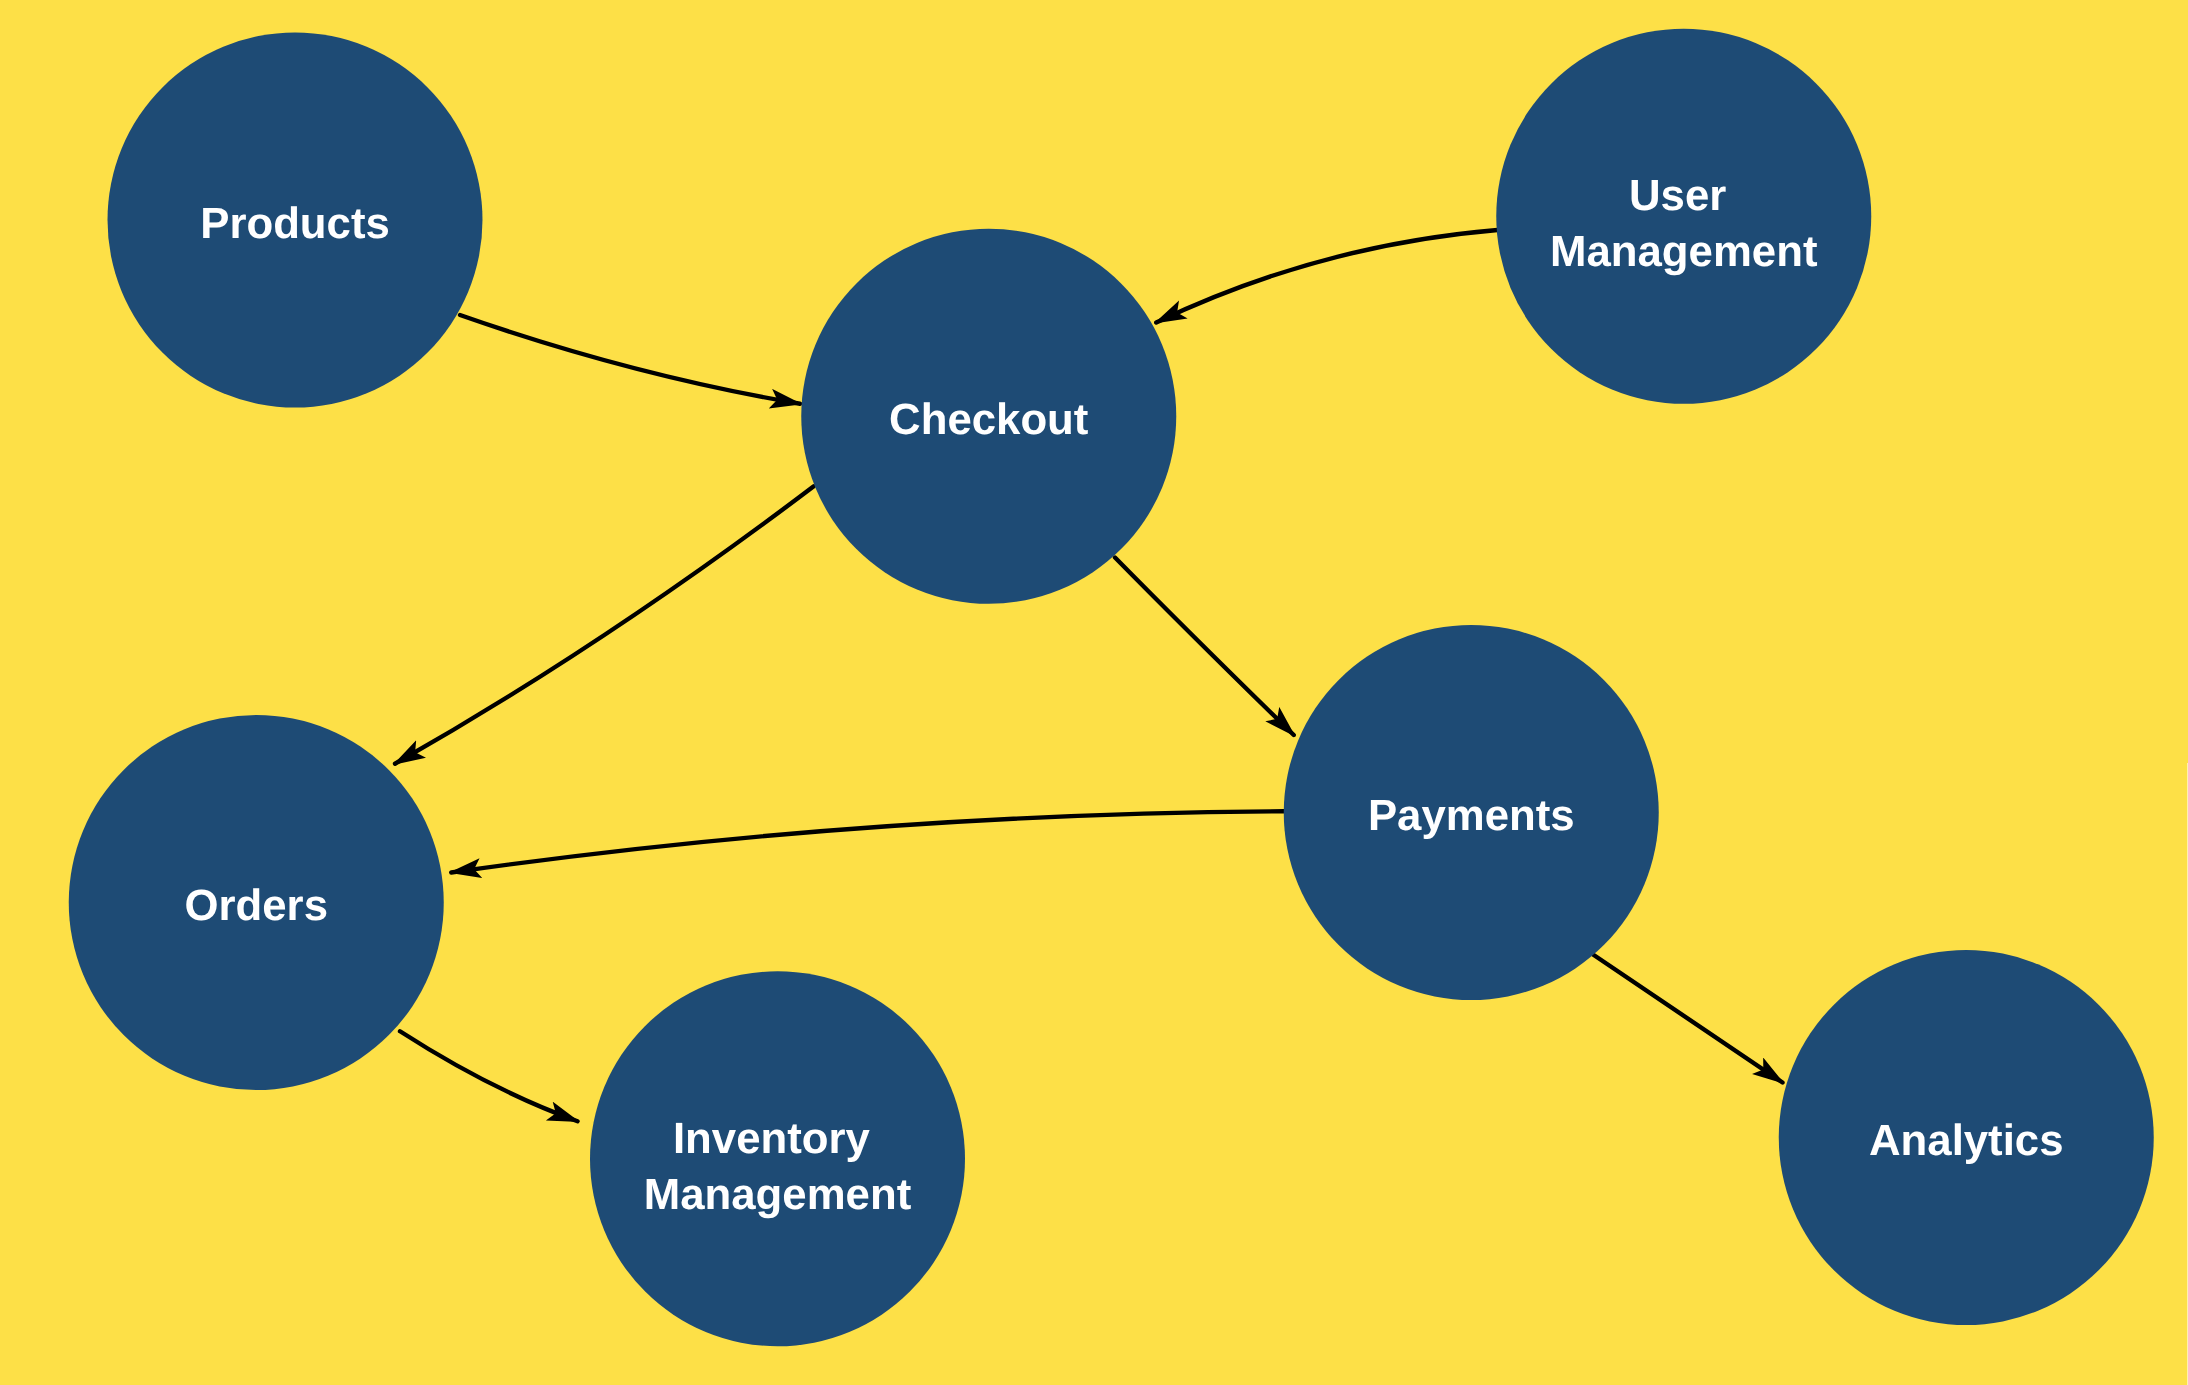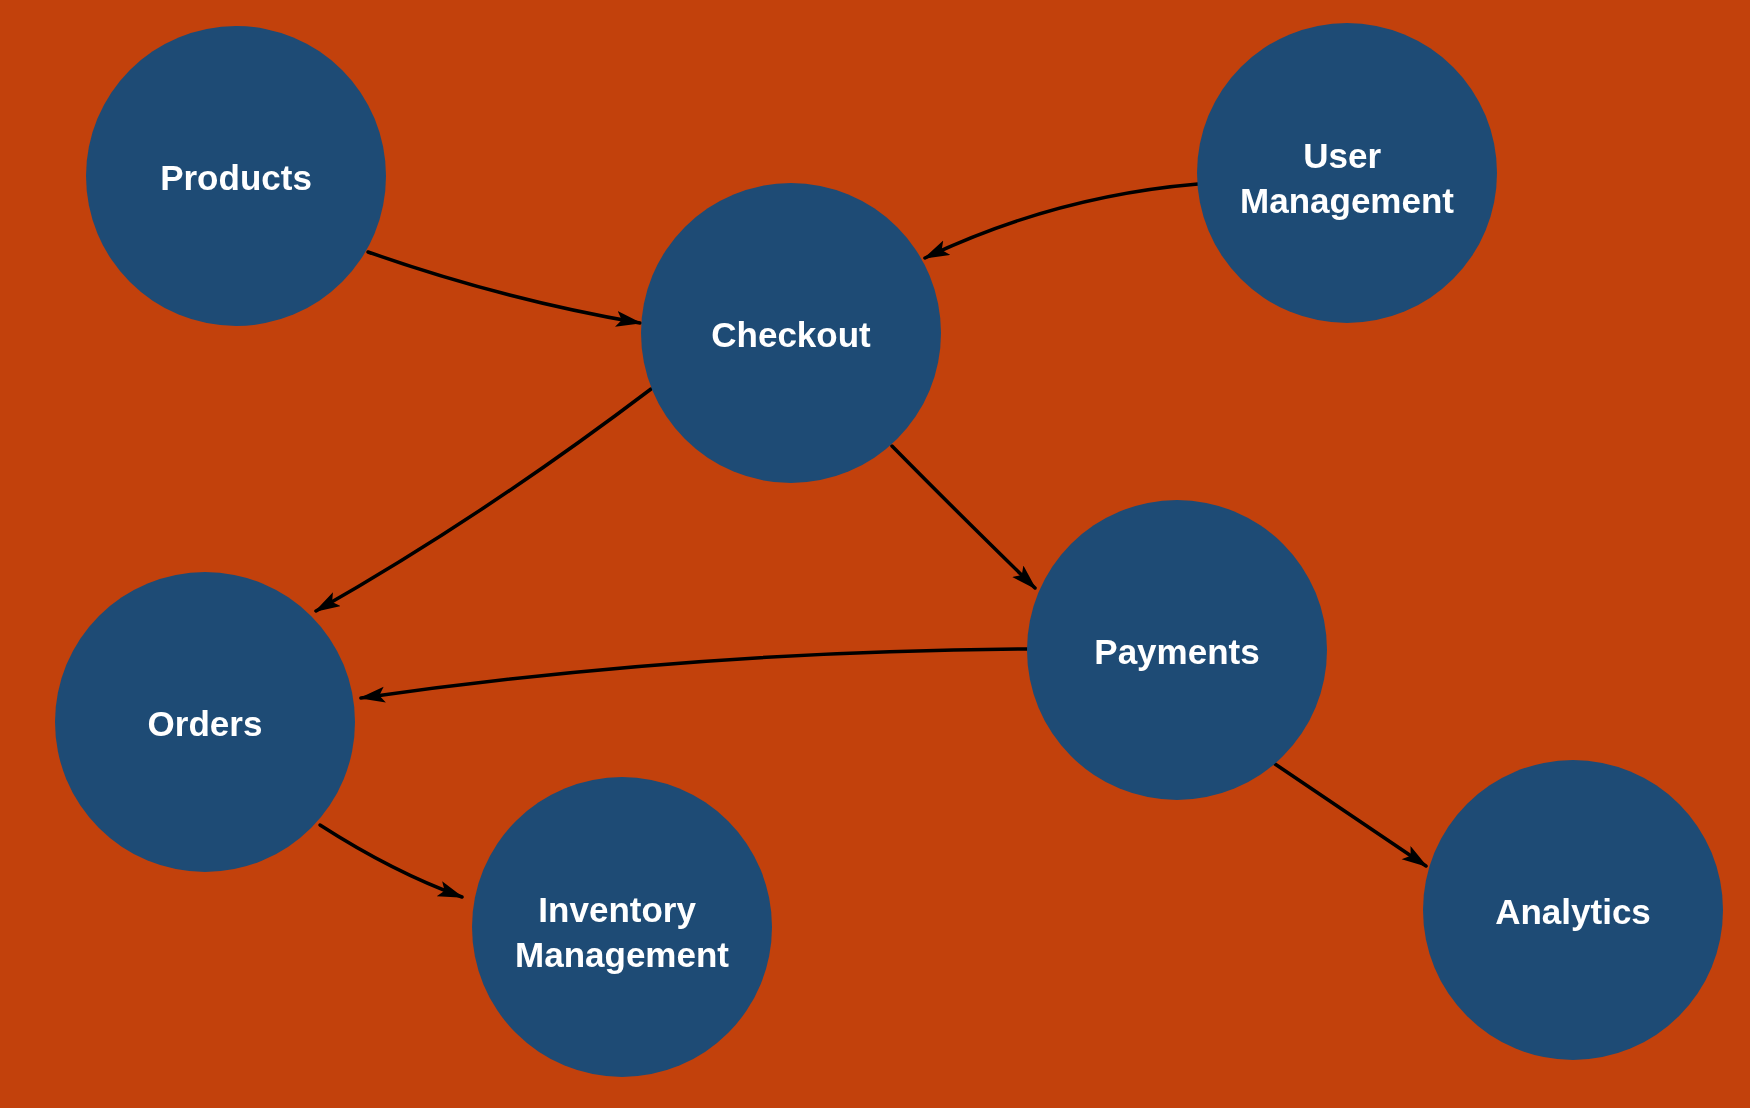"Products" .canvas-wrap { background: #c2410c -> #fde047 }
